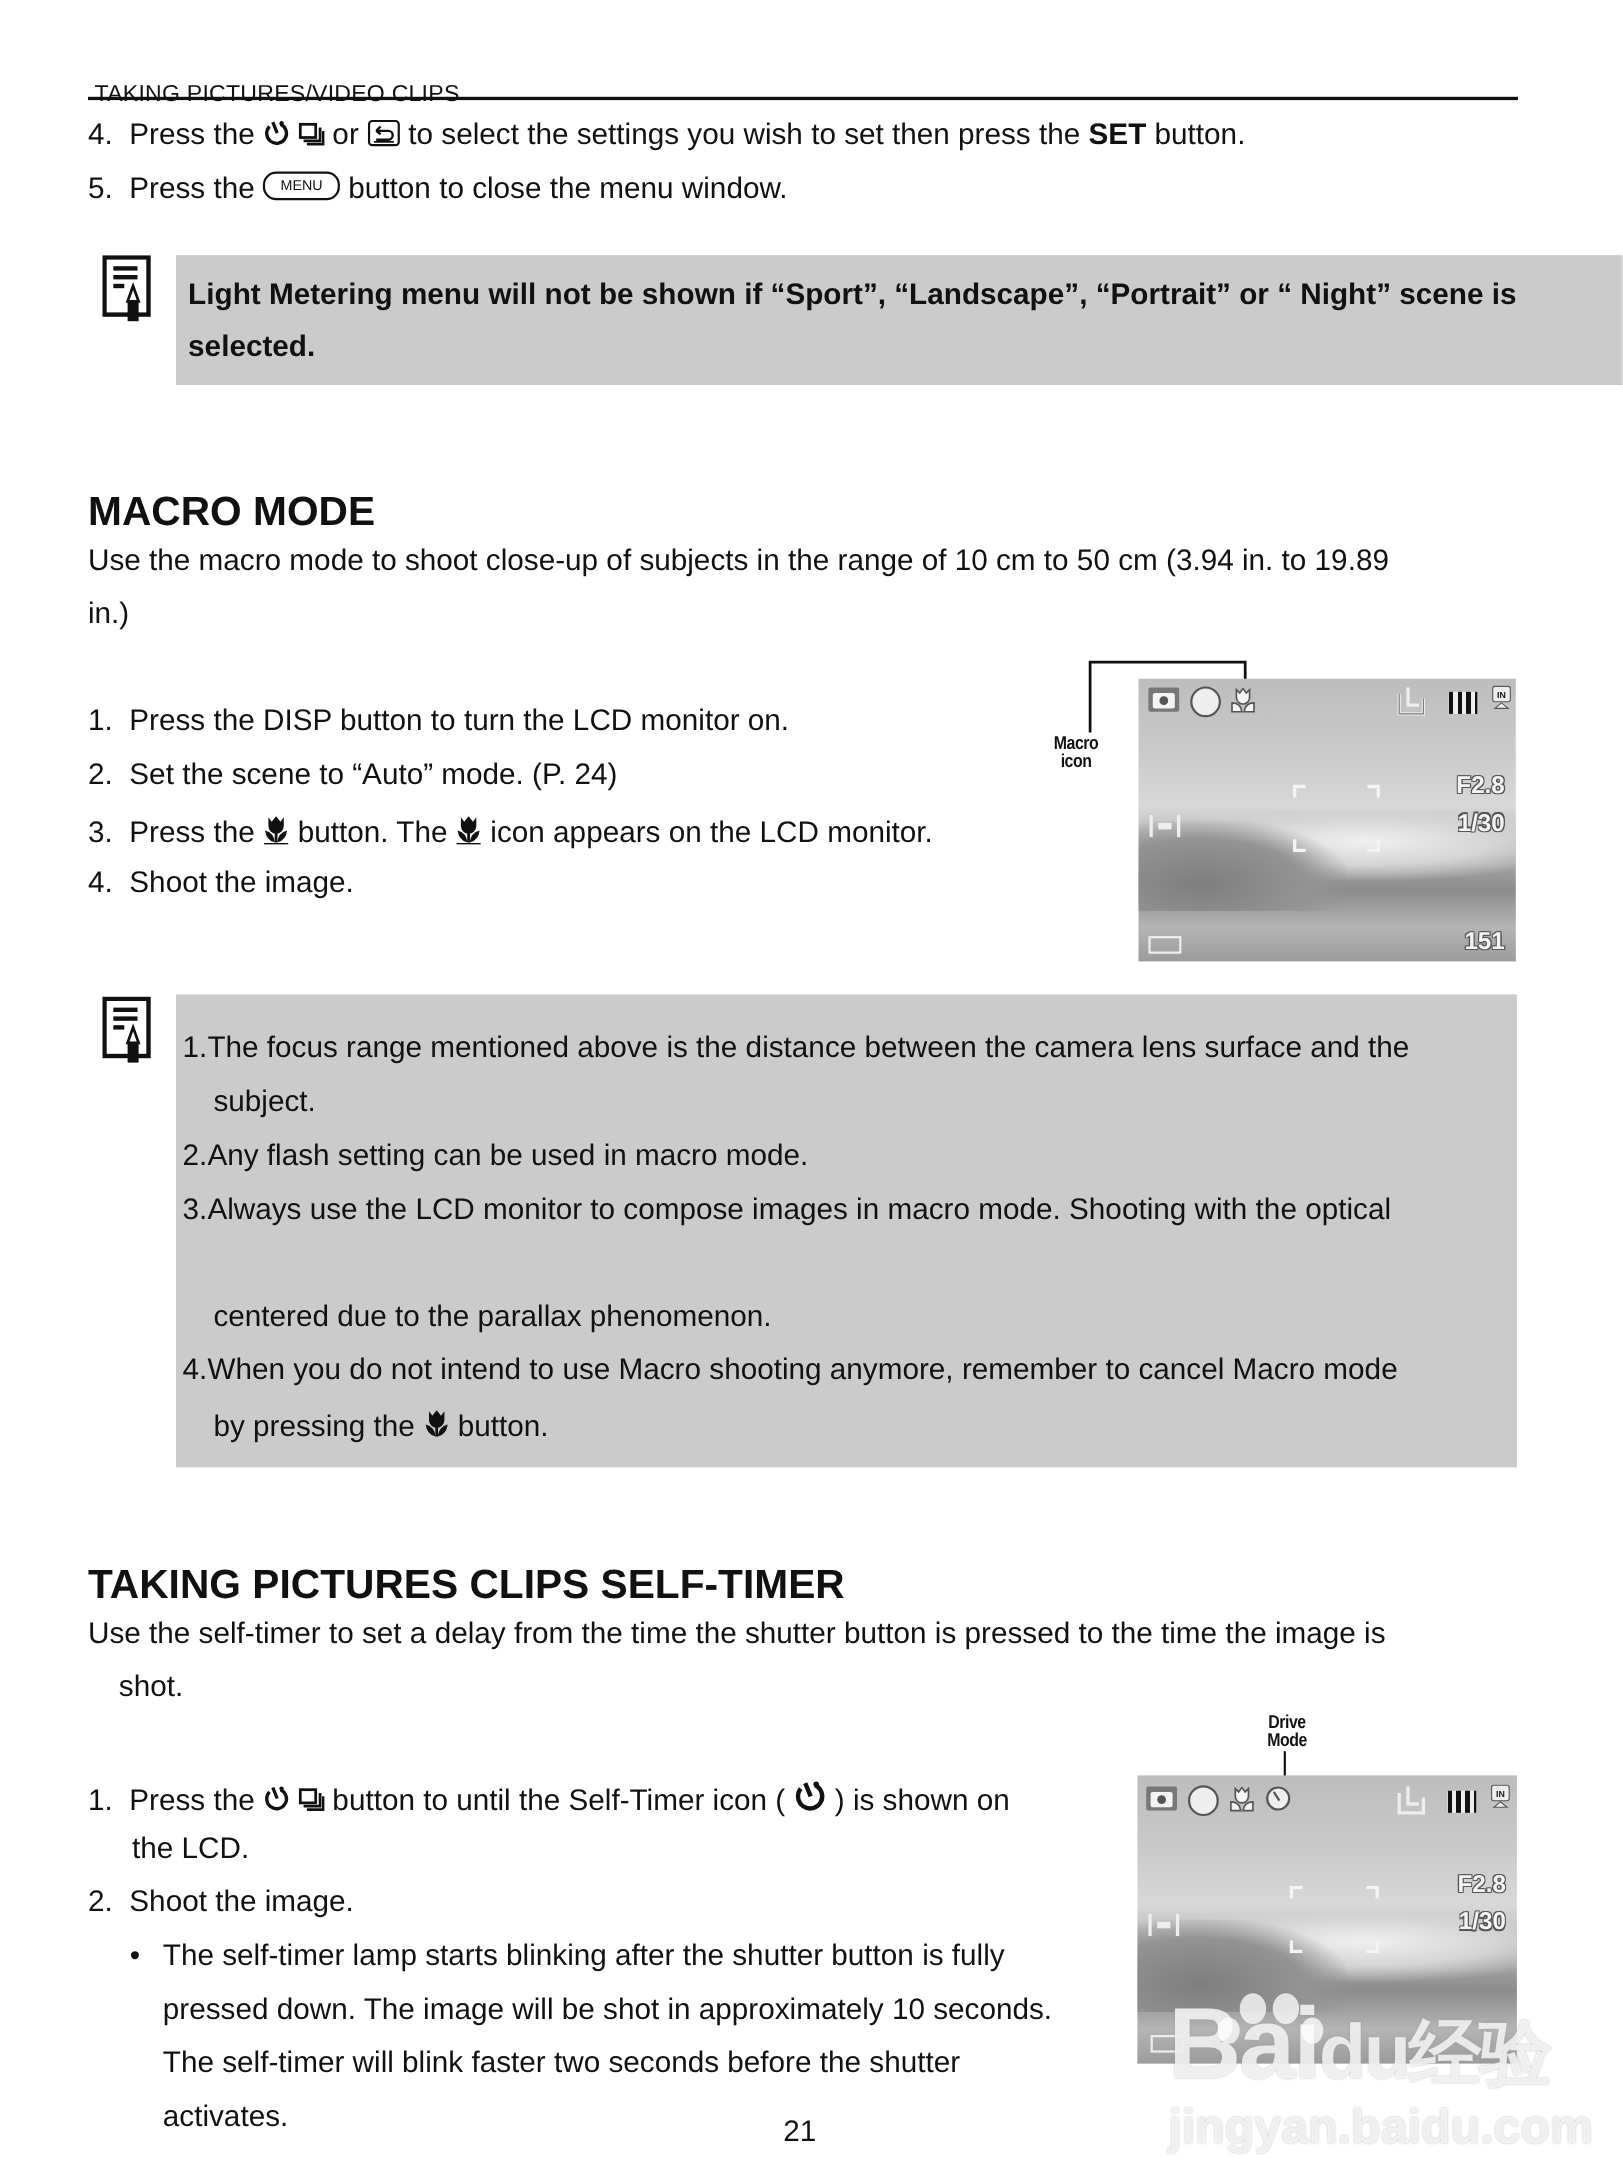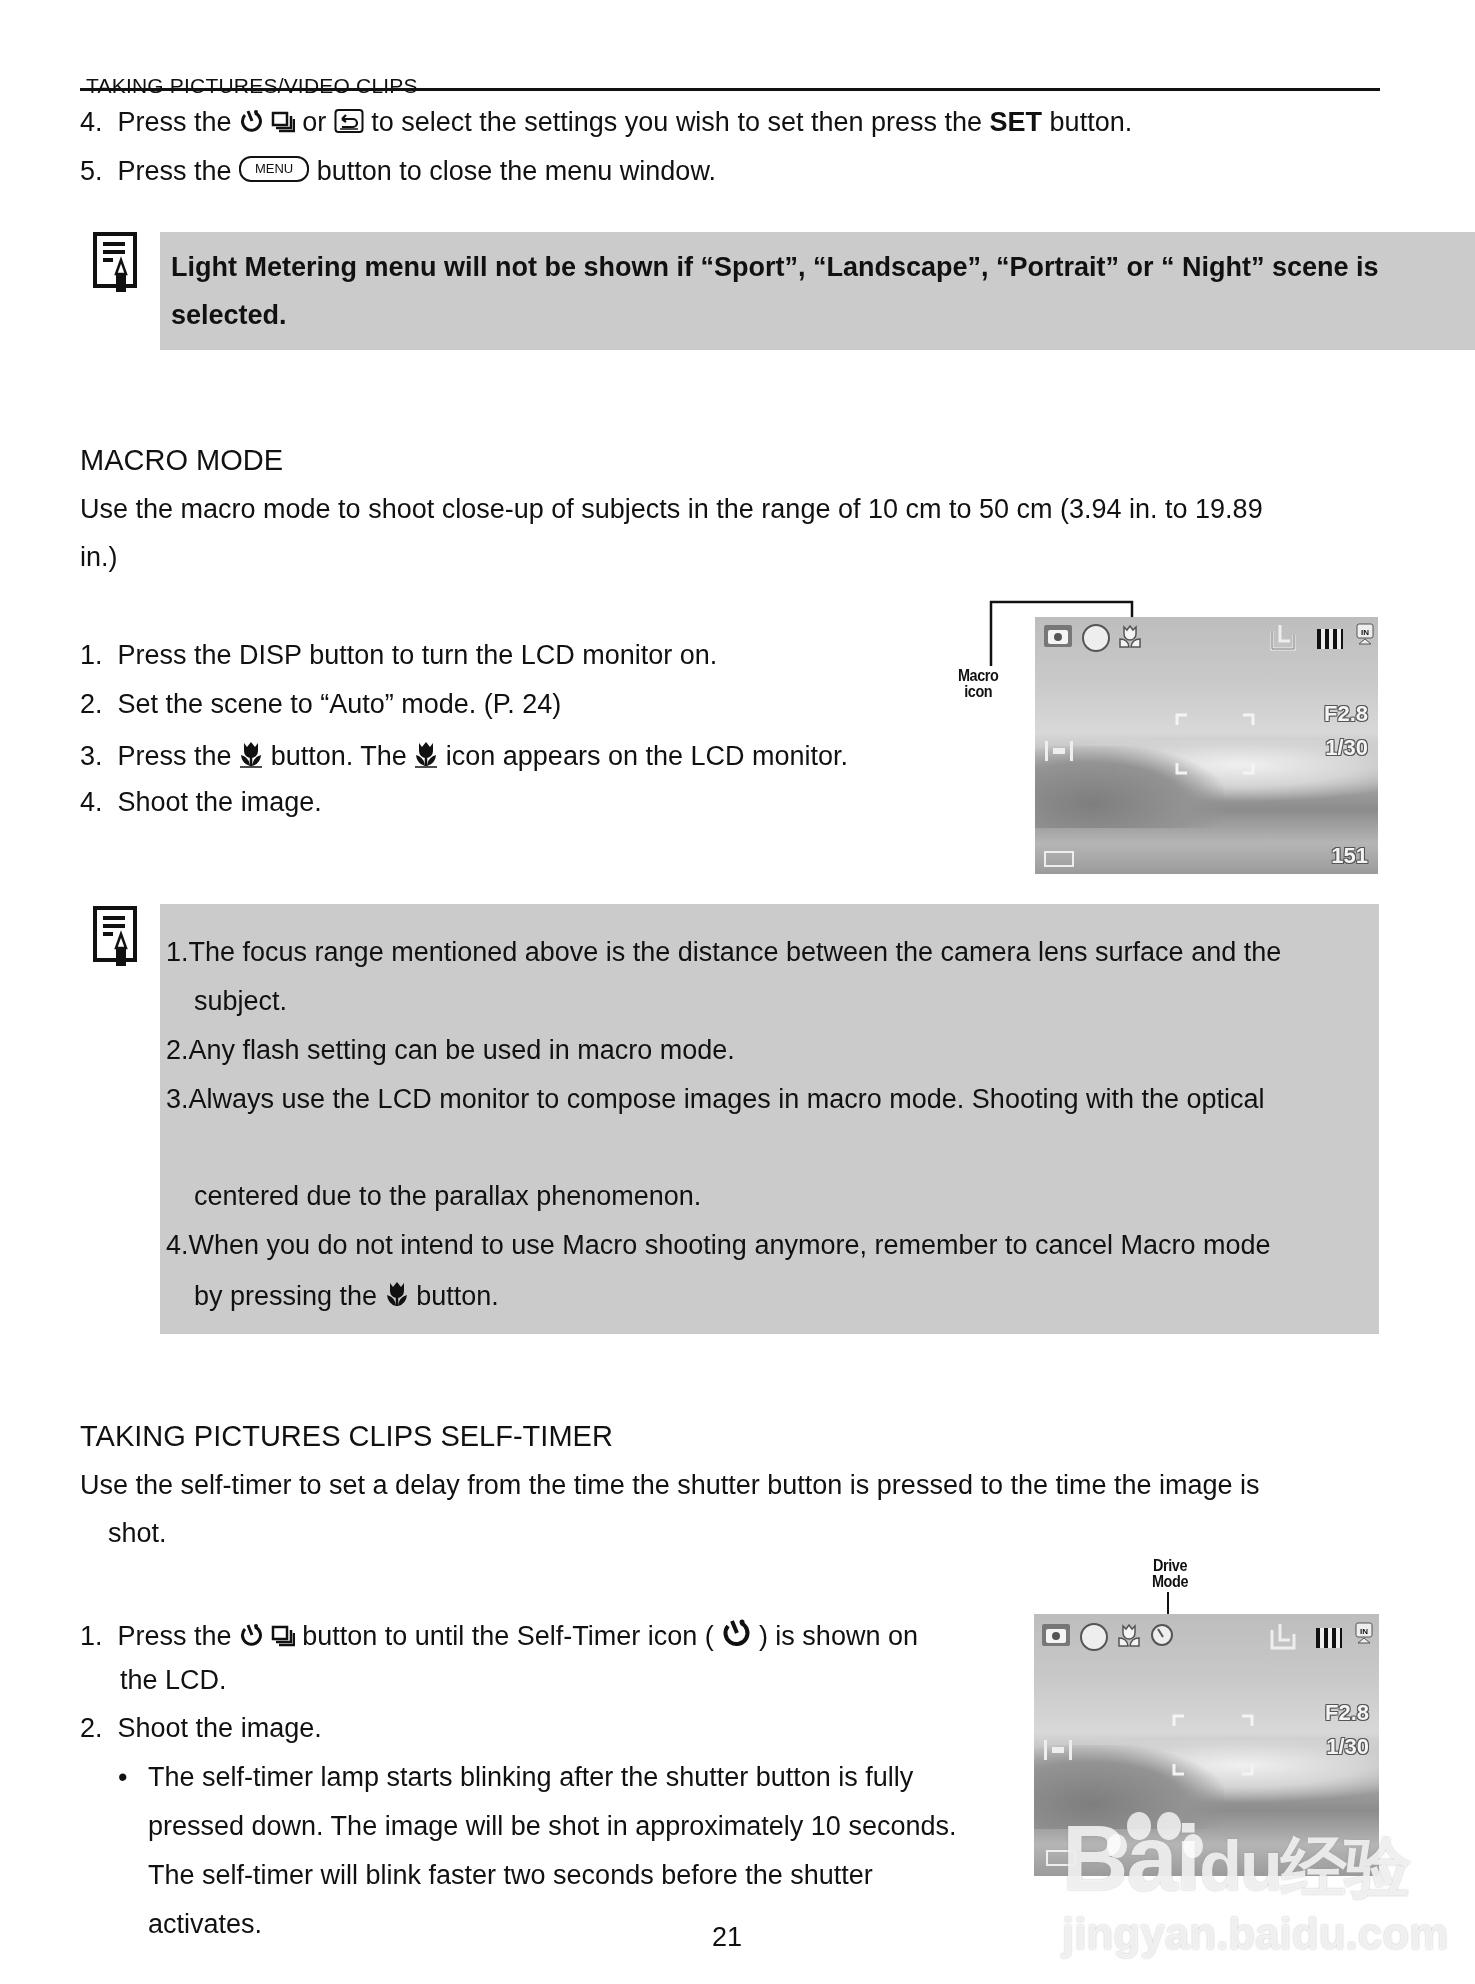"MACRO MODE" .h2 { font-size: 29px -> 37px; font-weight: normal -> bold }
